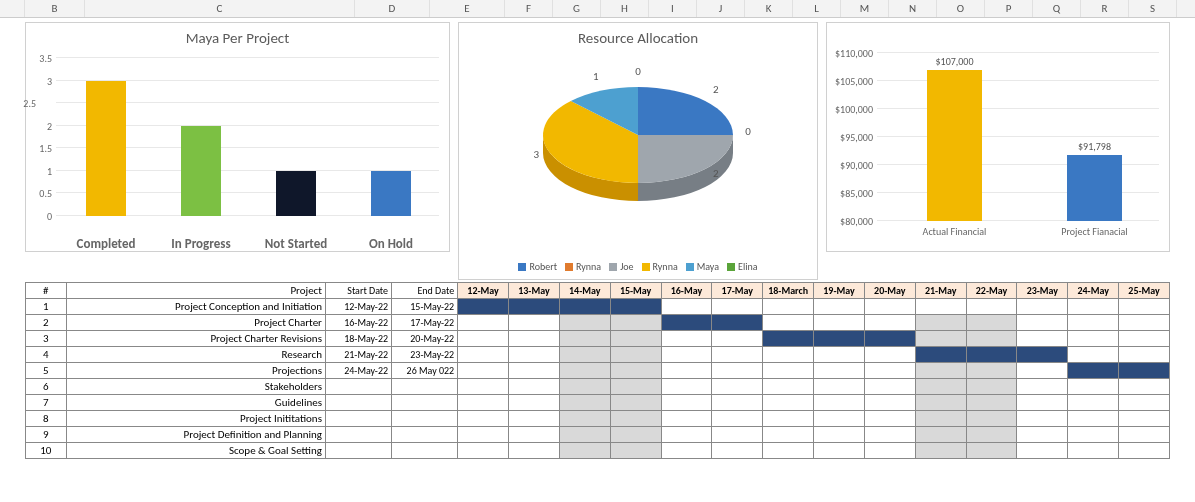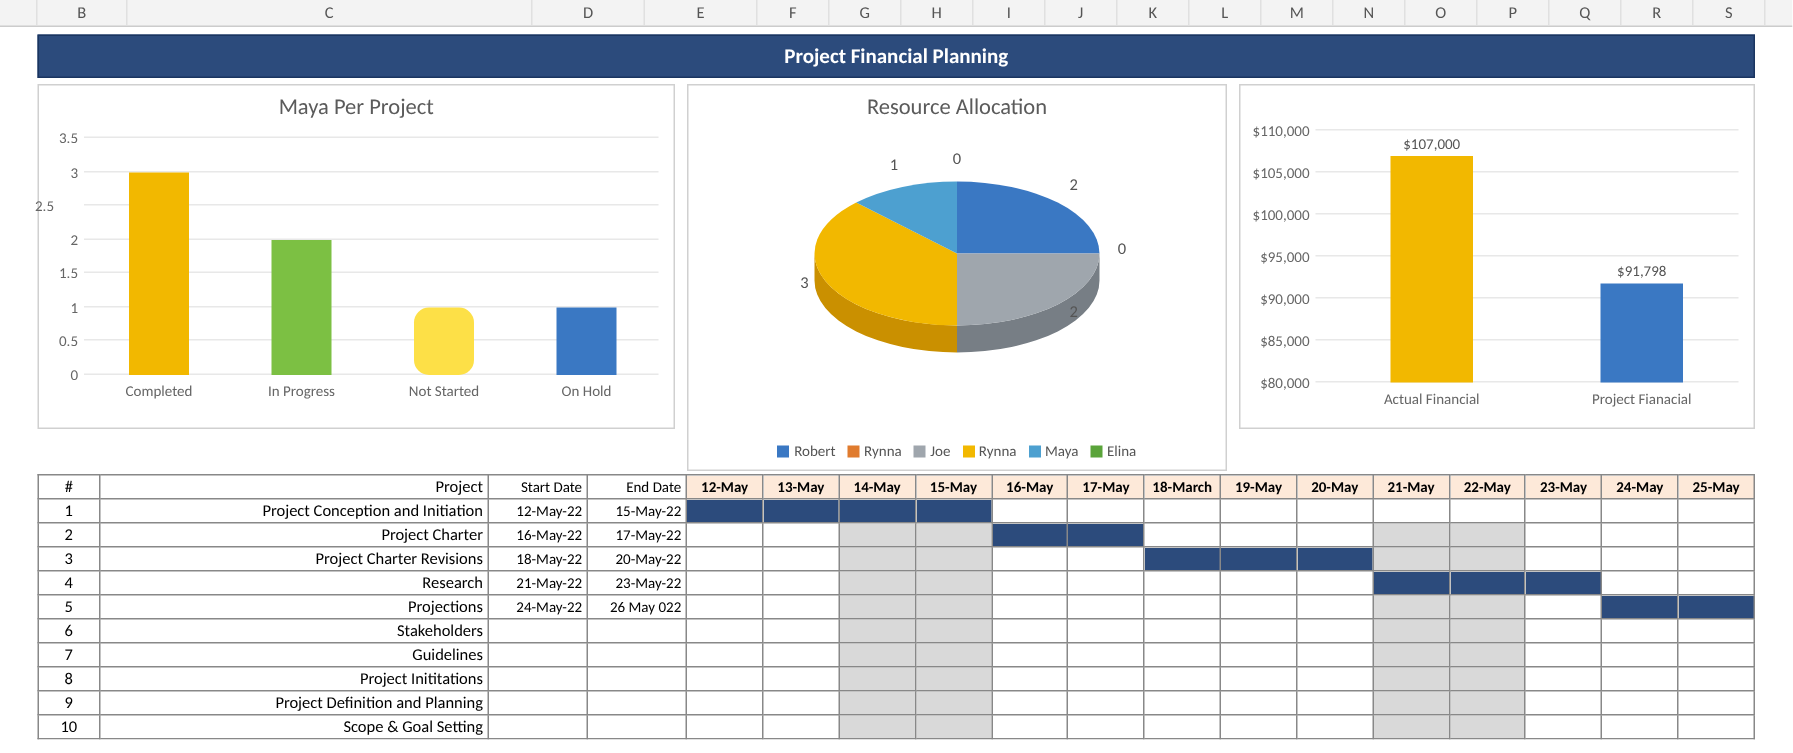"Project Financial Planning" div.banner { html: <div>Project Financial Planning</div> -> none }
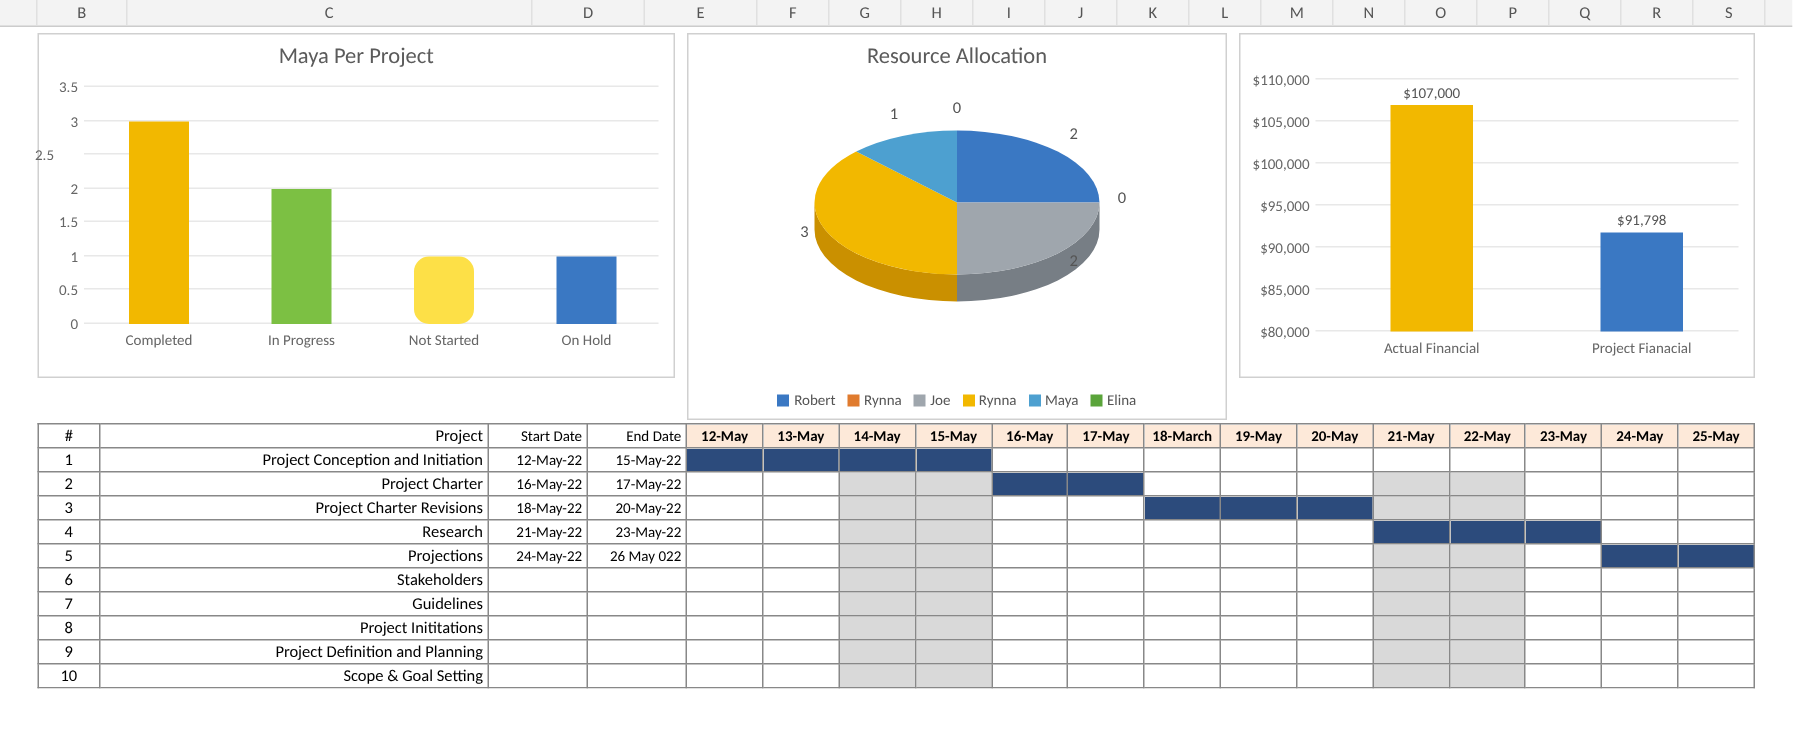"Completed" .bar-label { font-size: 10px -> 13px; font-weight: none -> bold; margin-top: 4px -> 20px }
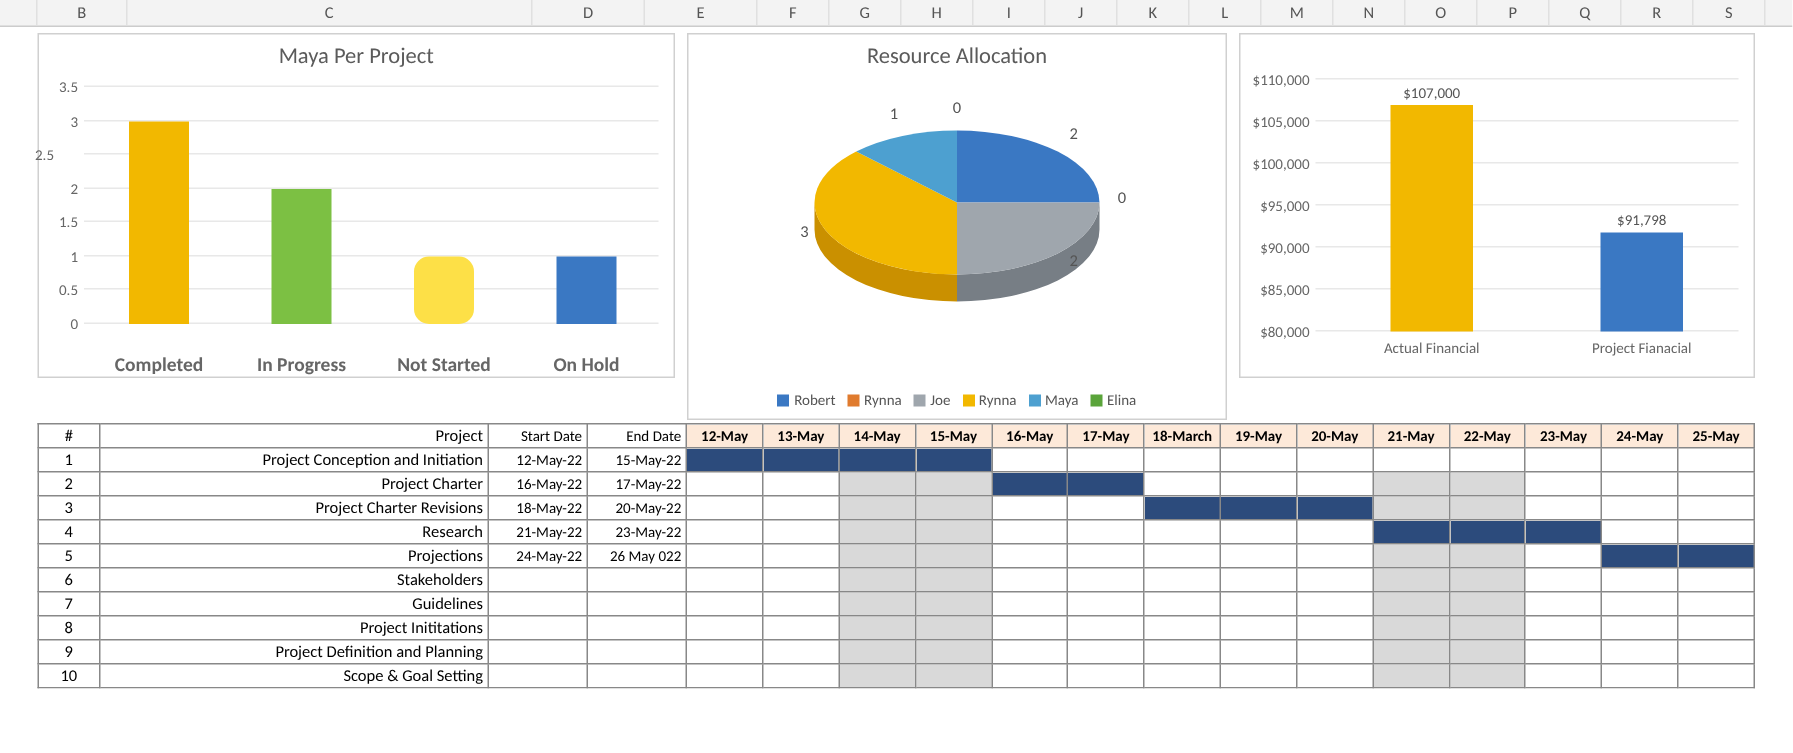"Not Started" .bar.cyan { background: #fde047 -> #0f172a; border-radius: 10px -> none }
